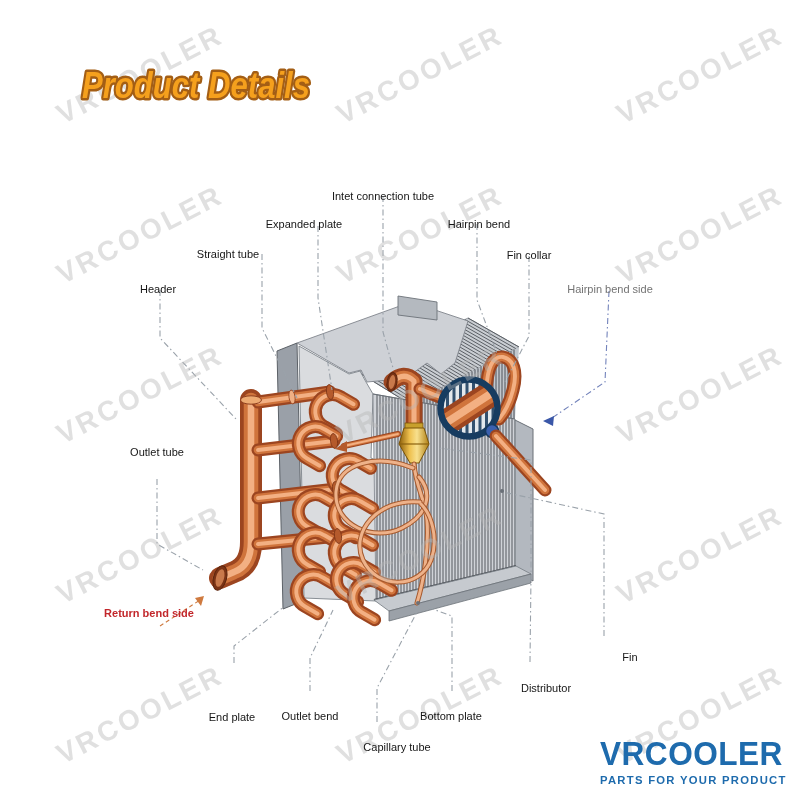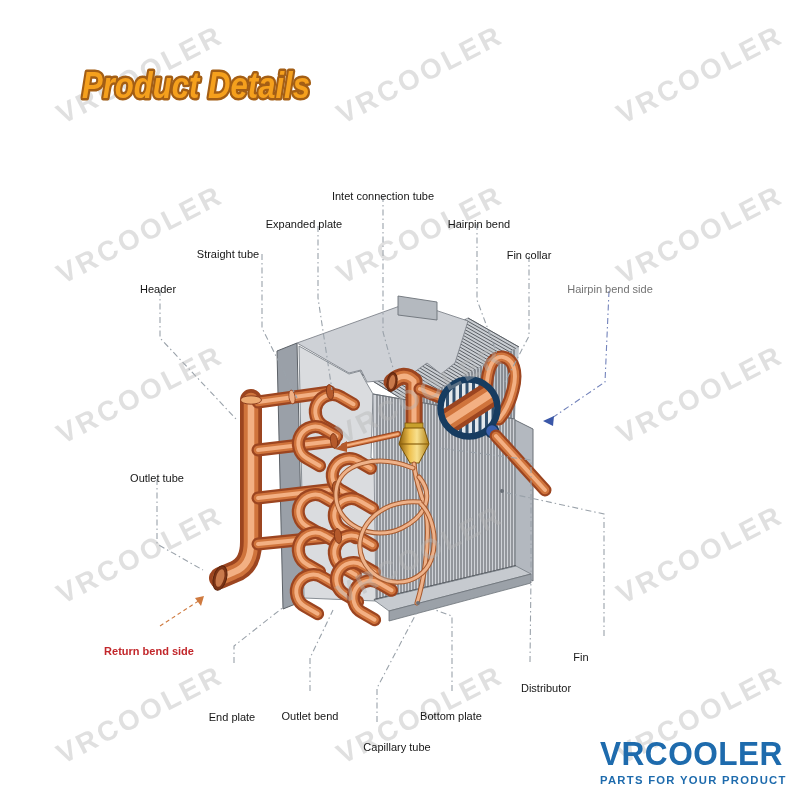"Outlet tube" div.lbl { top: 457px -> 431px }
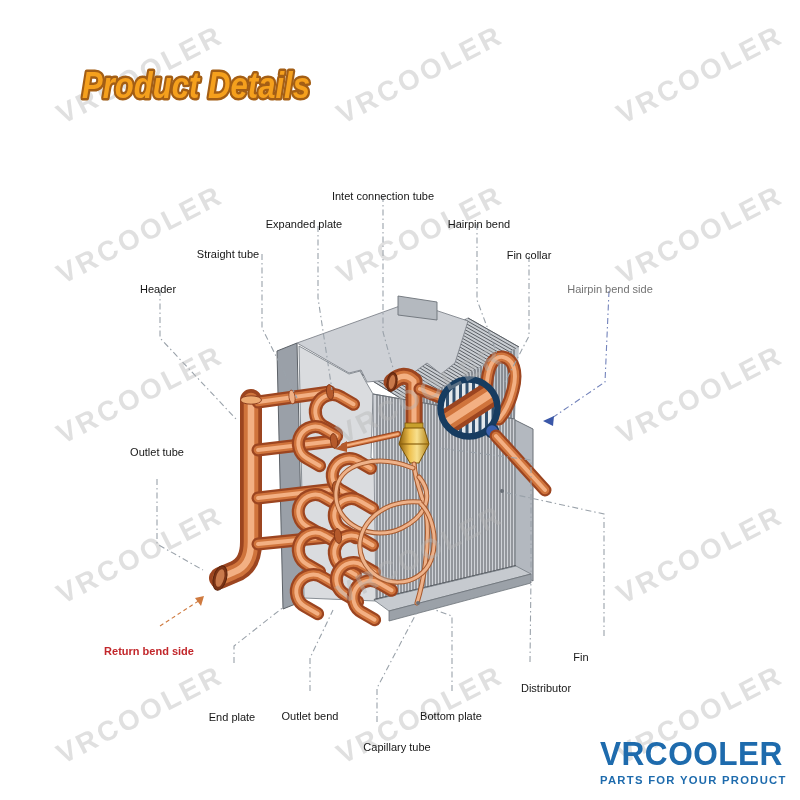"Return bend side" div.lbl { top: 630px -> 592px }
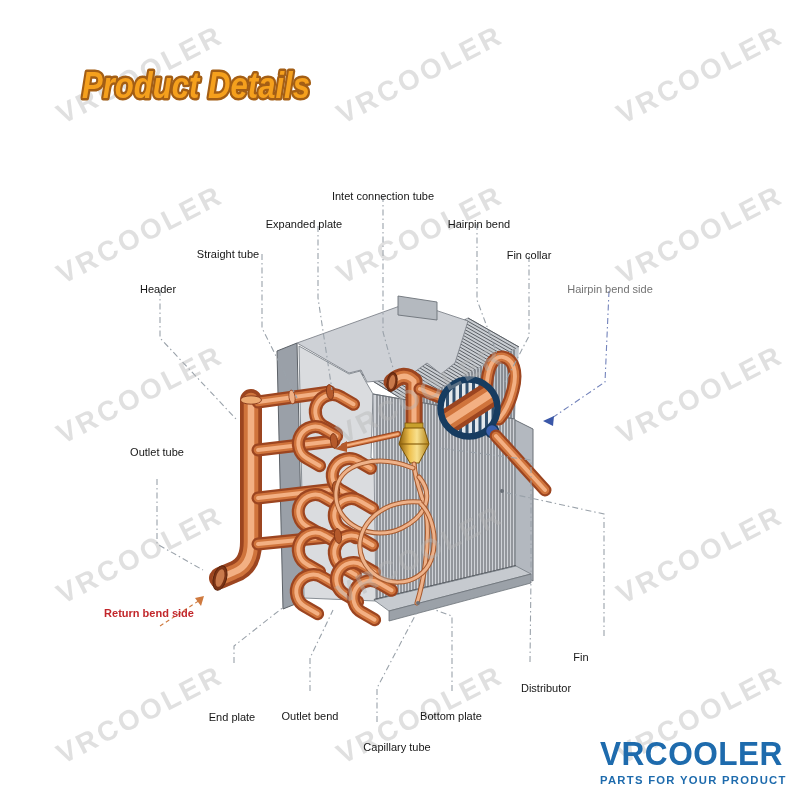"Fin" div.lbl { left: 581px -> 630px }
